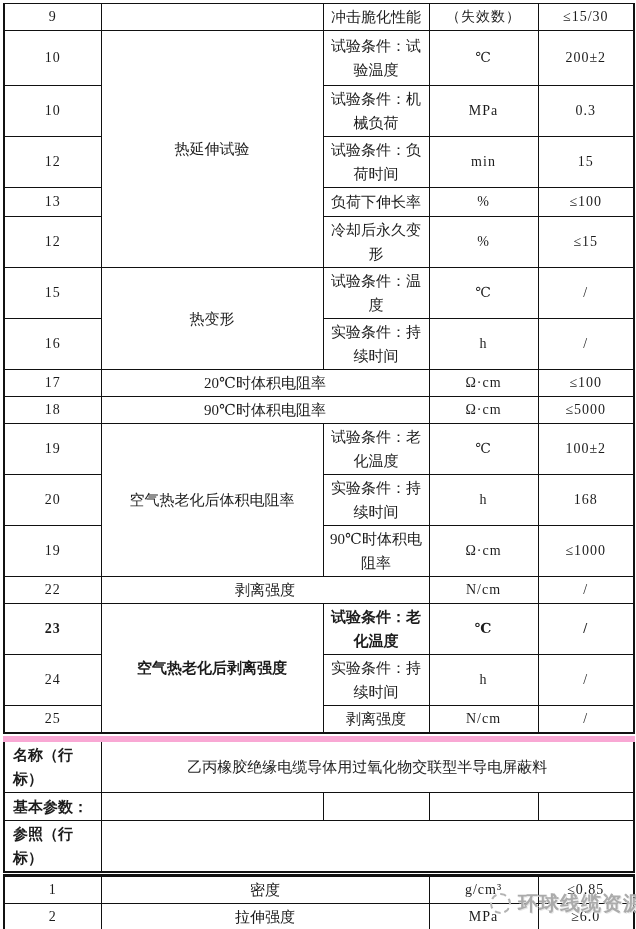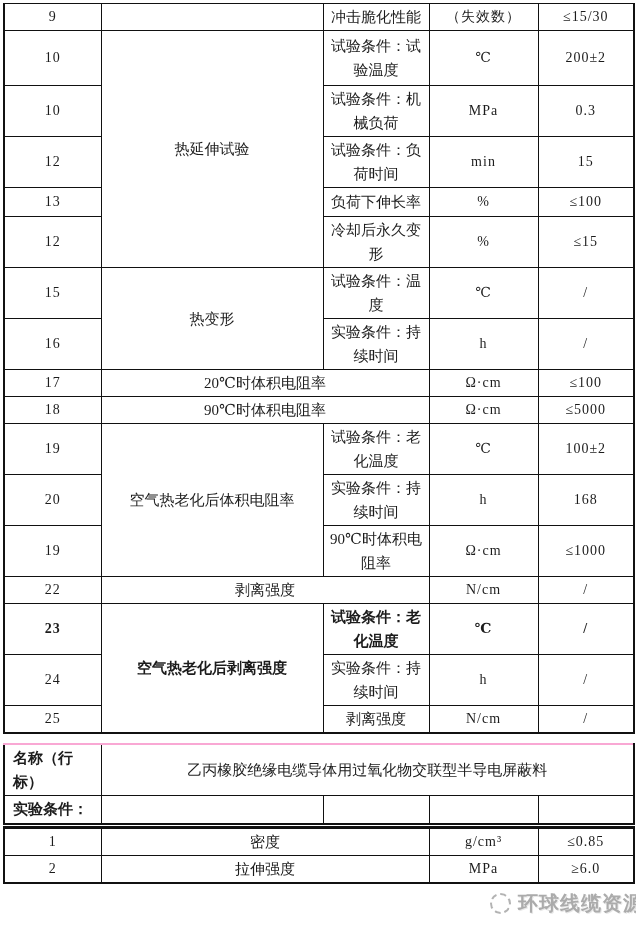"名称（行标）" #table-meta { border-top: 2px solid #f9a8d4 -> 6px solid #f9a8d4; margin-top: 9px -> 2px }
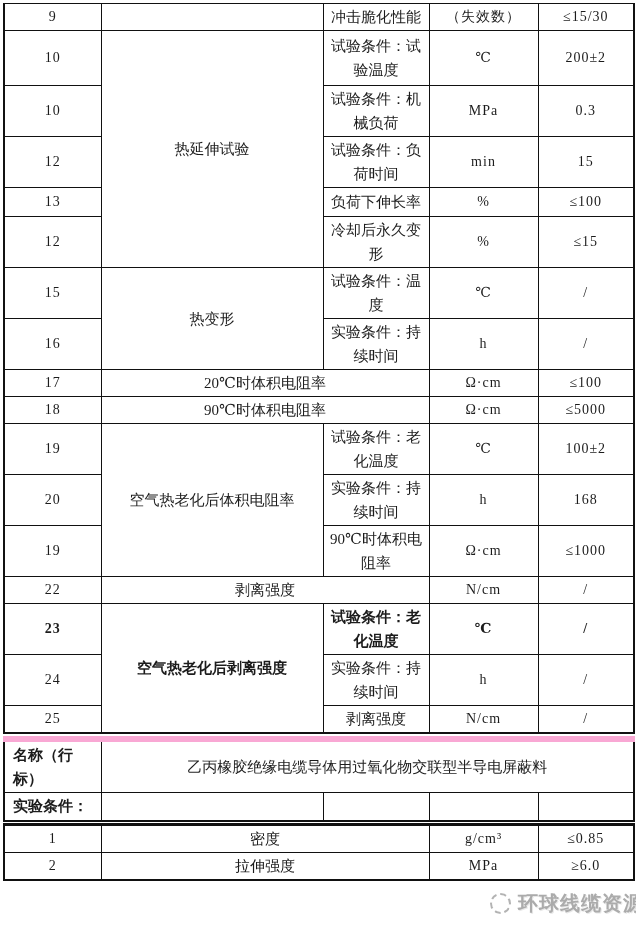"实验条件：" td.label { text: 实验条件 -> 基本参数 }
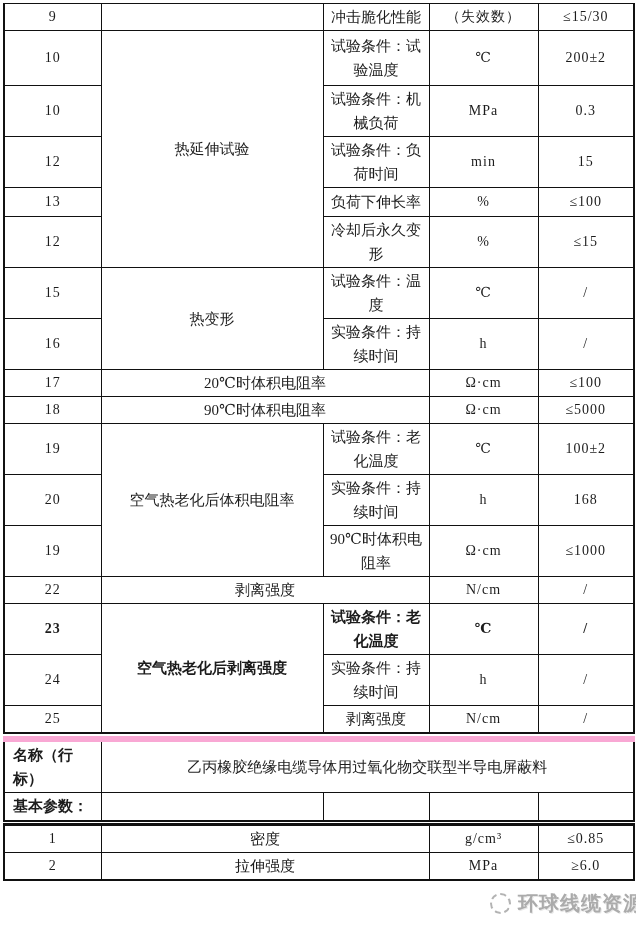"参照（行标）" tr { html: none -> <tr> <td>参照（行标）</td> <td></td> </tr> }
